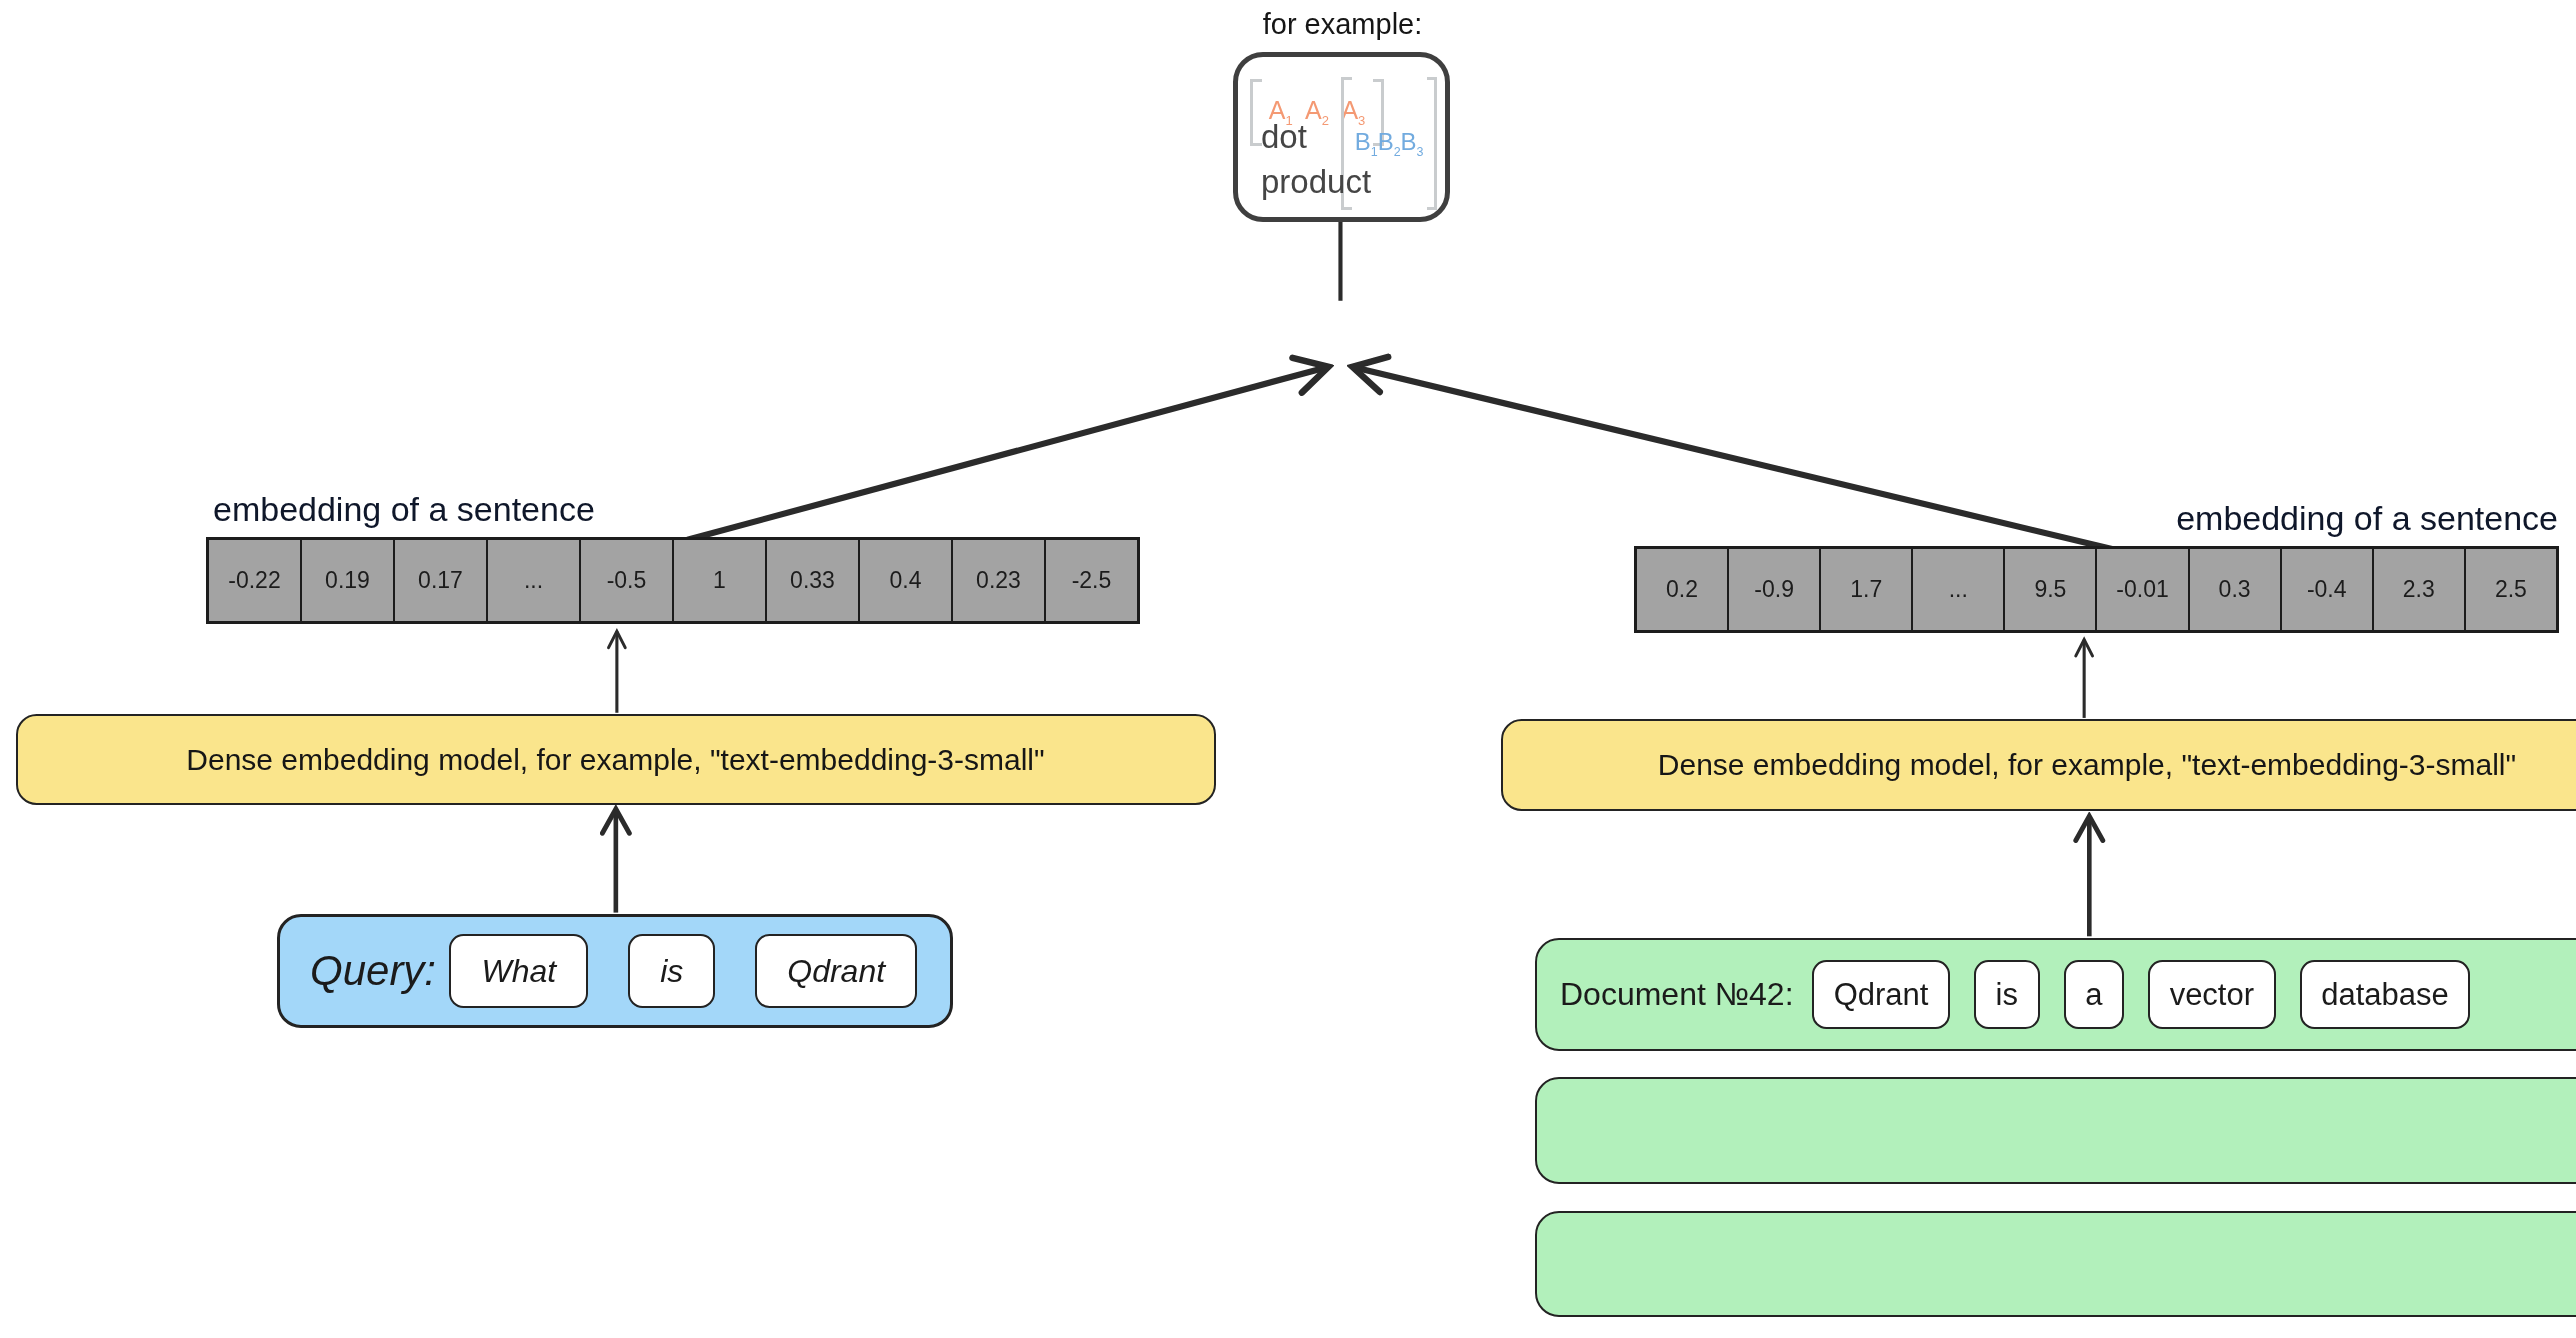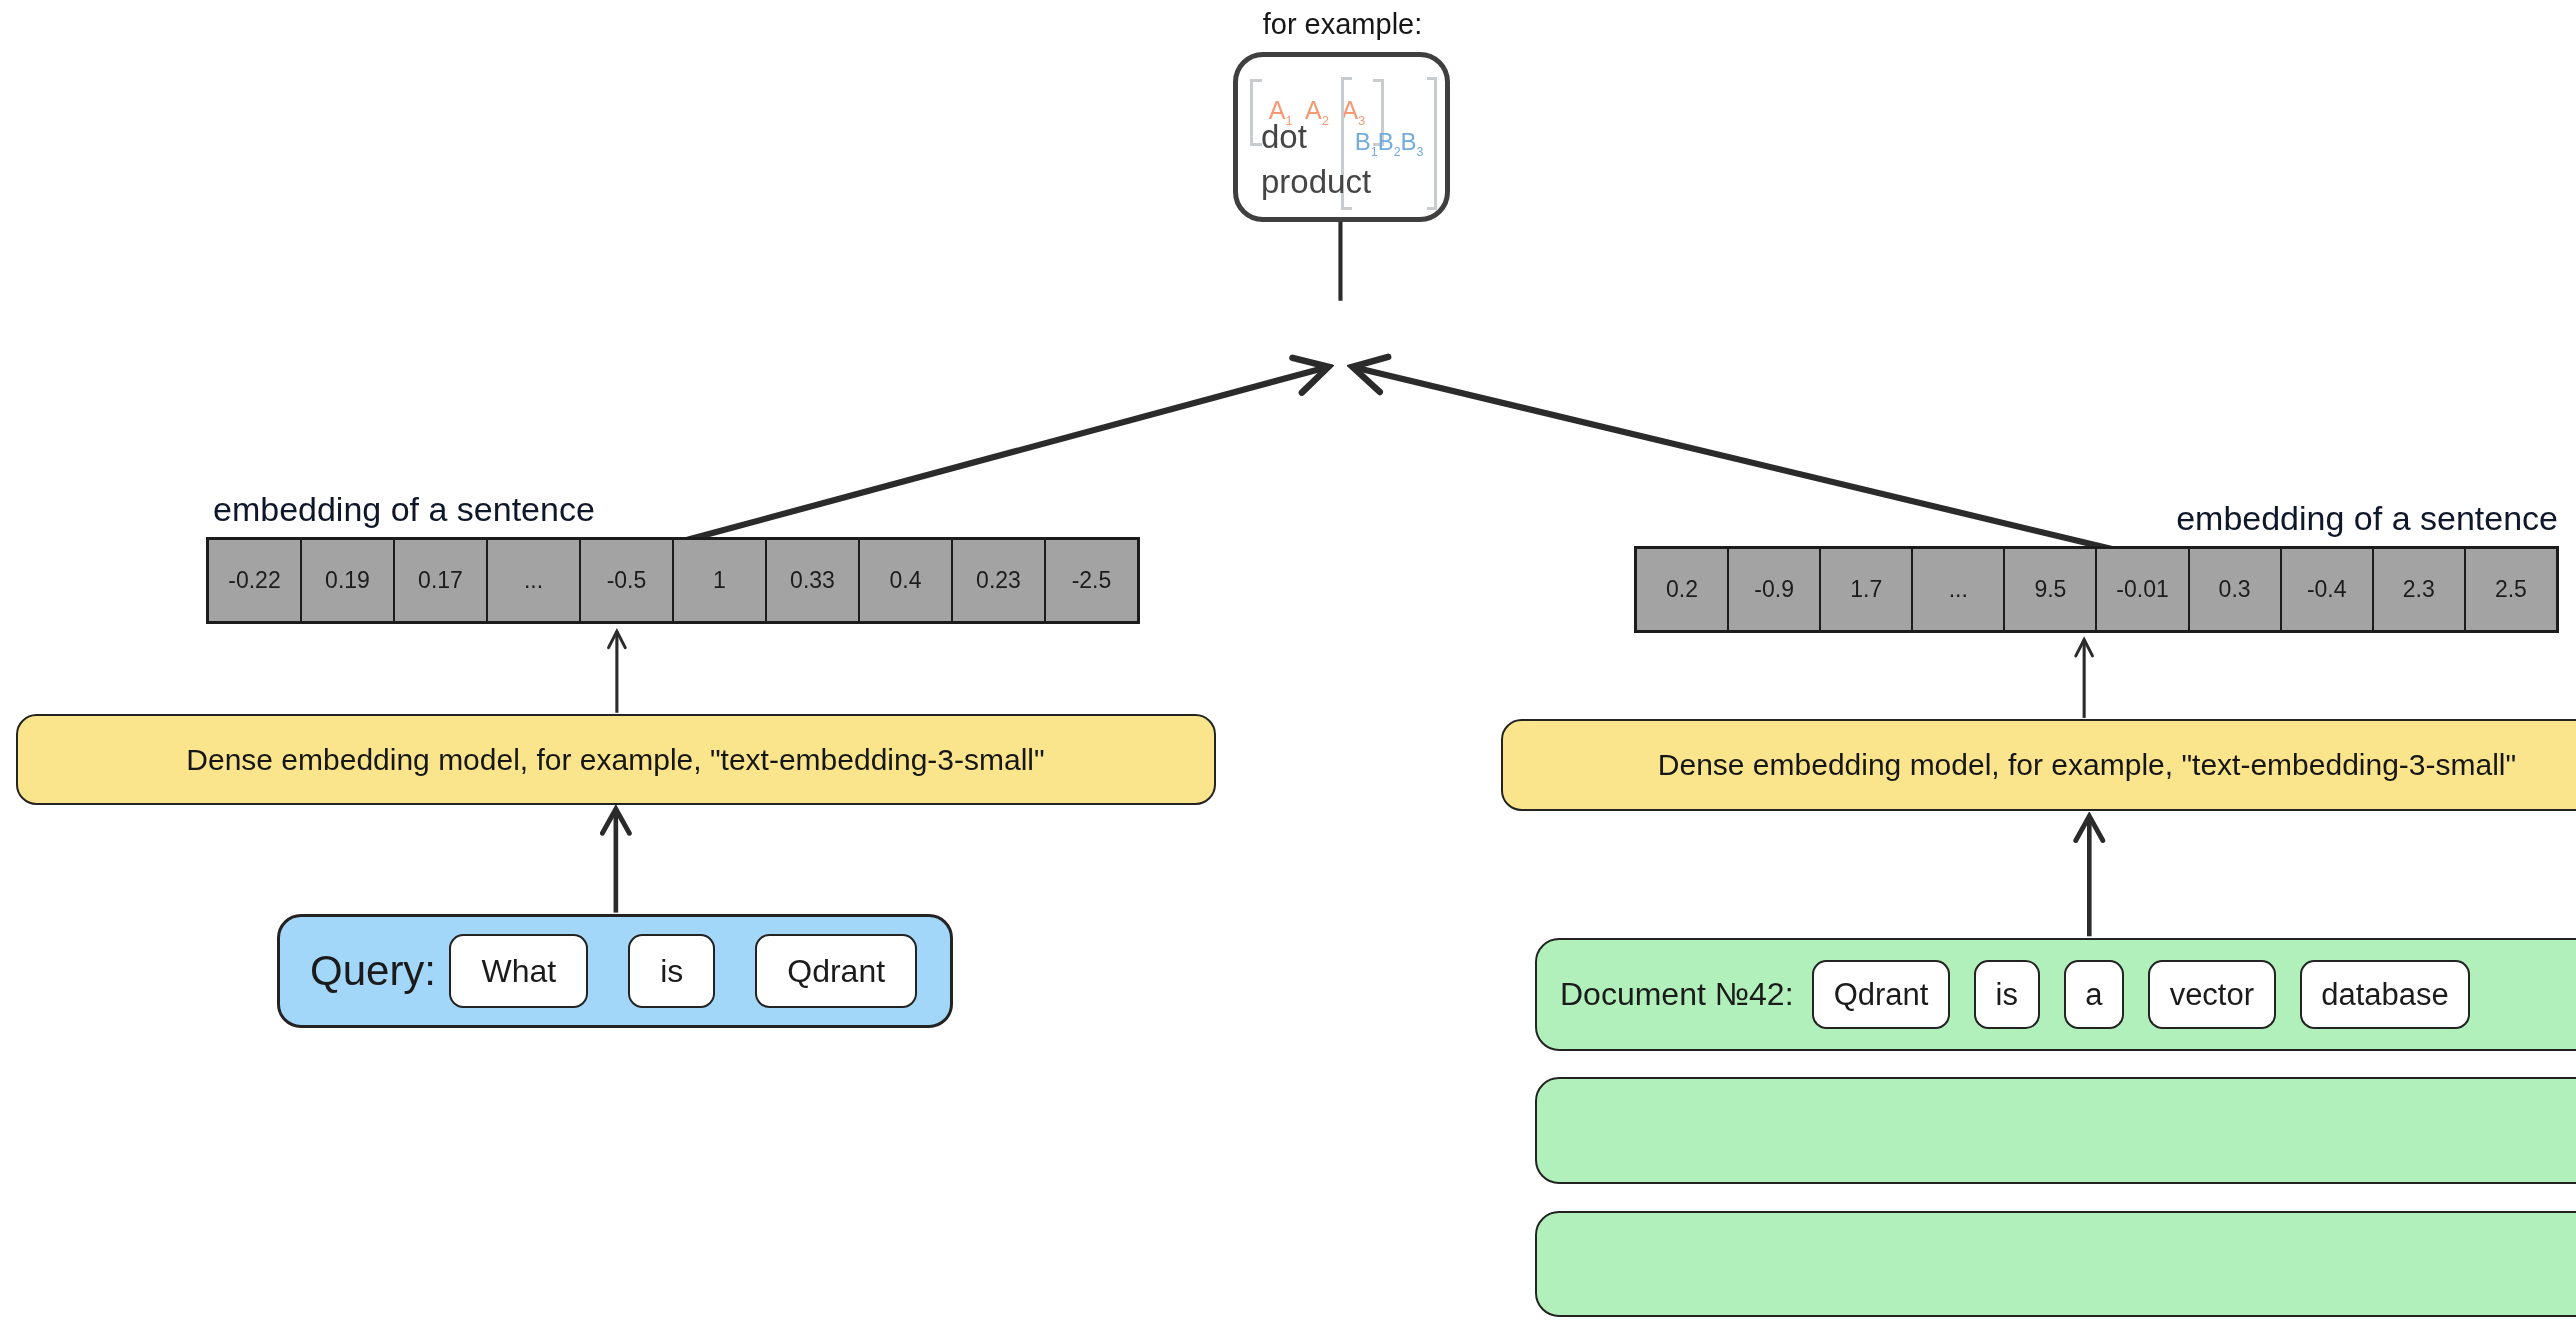"Query:" .query-box { font-style: none -> italic }
